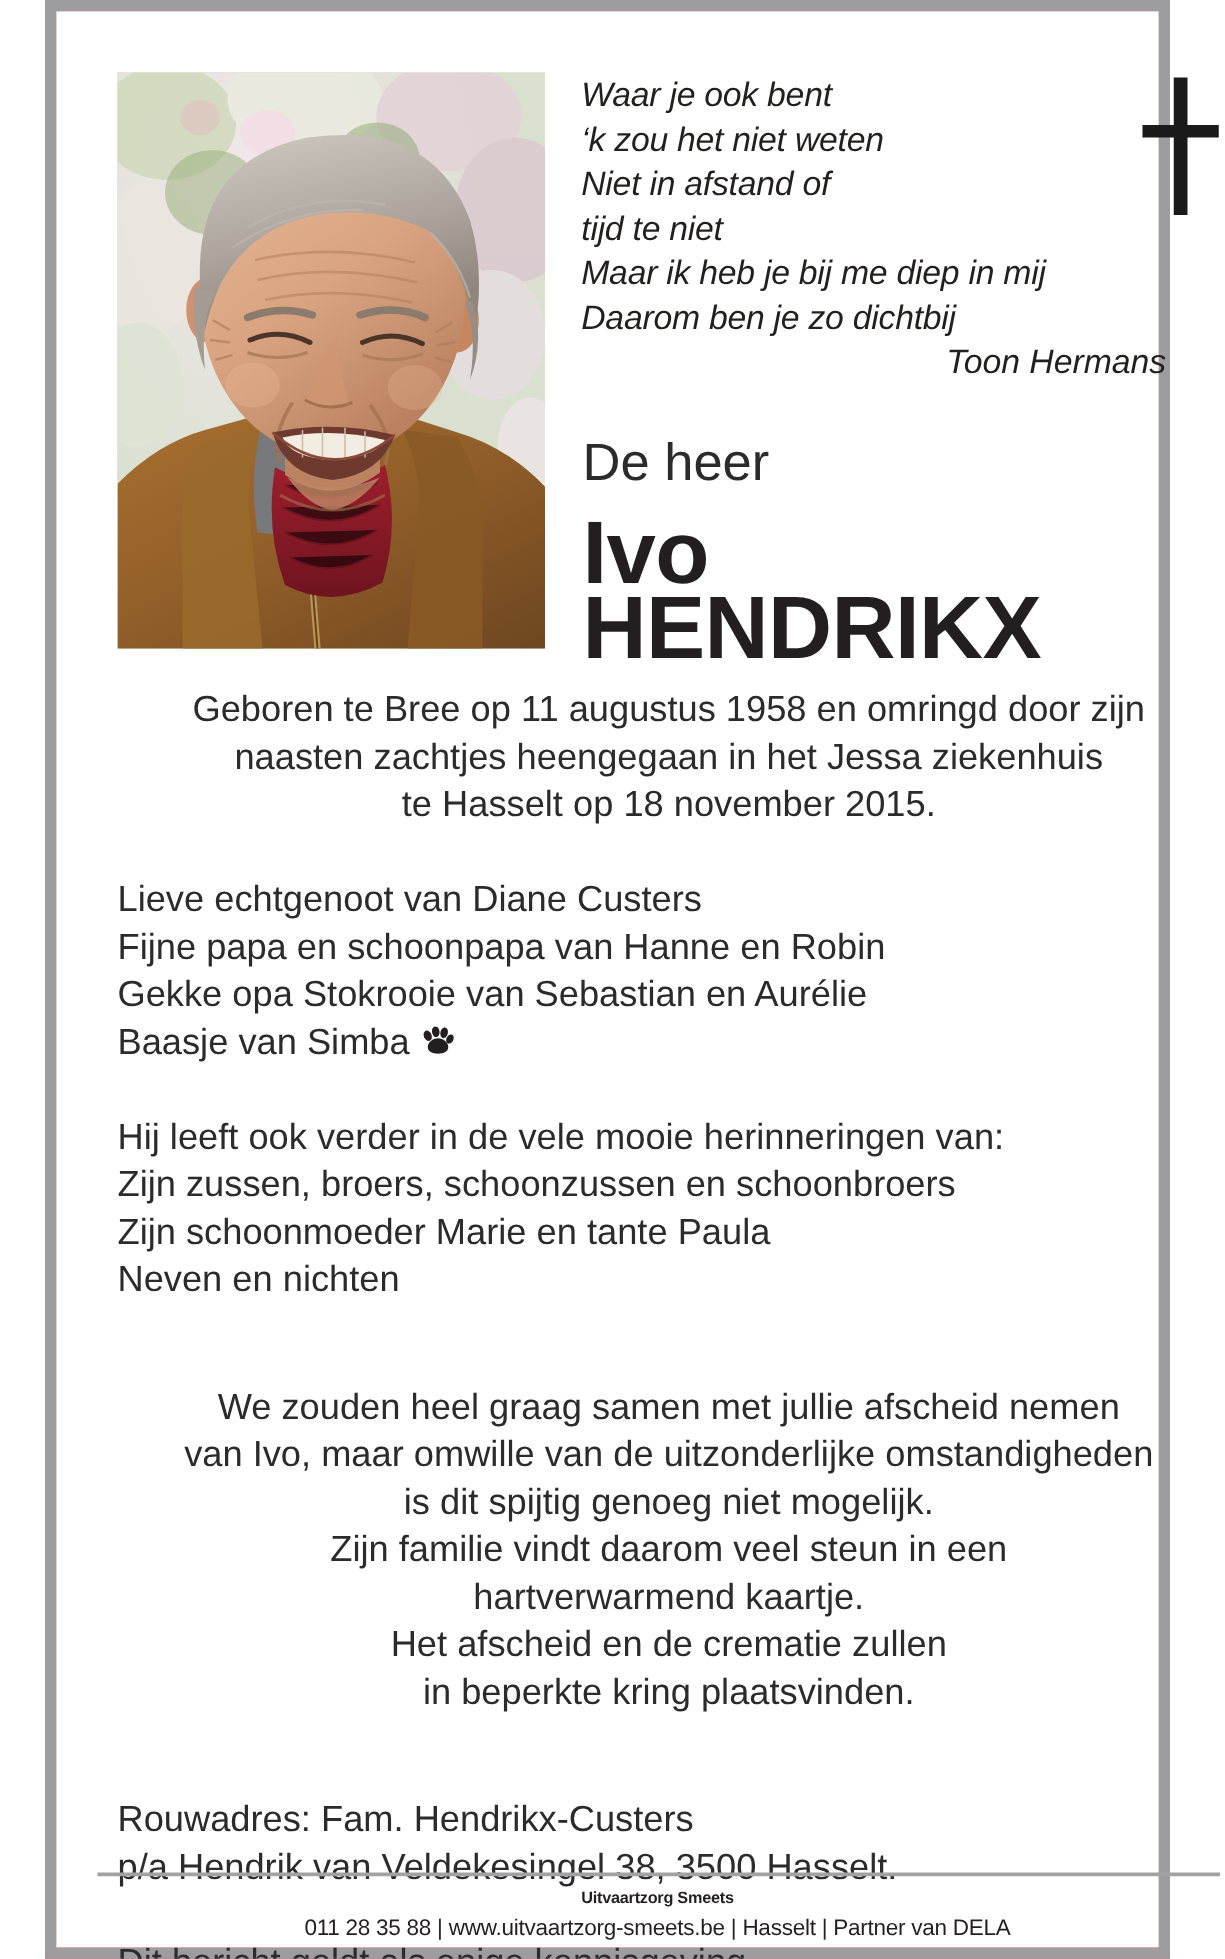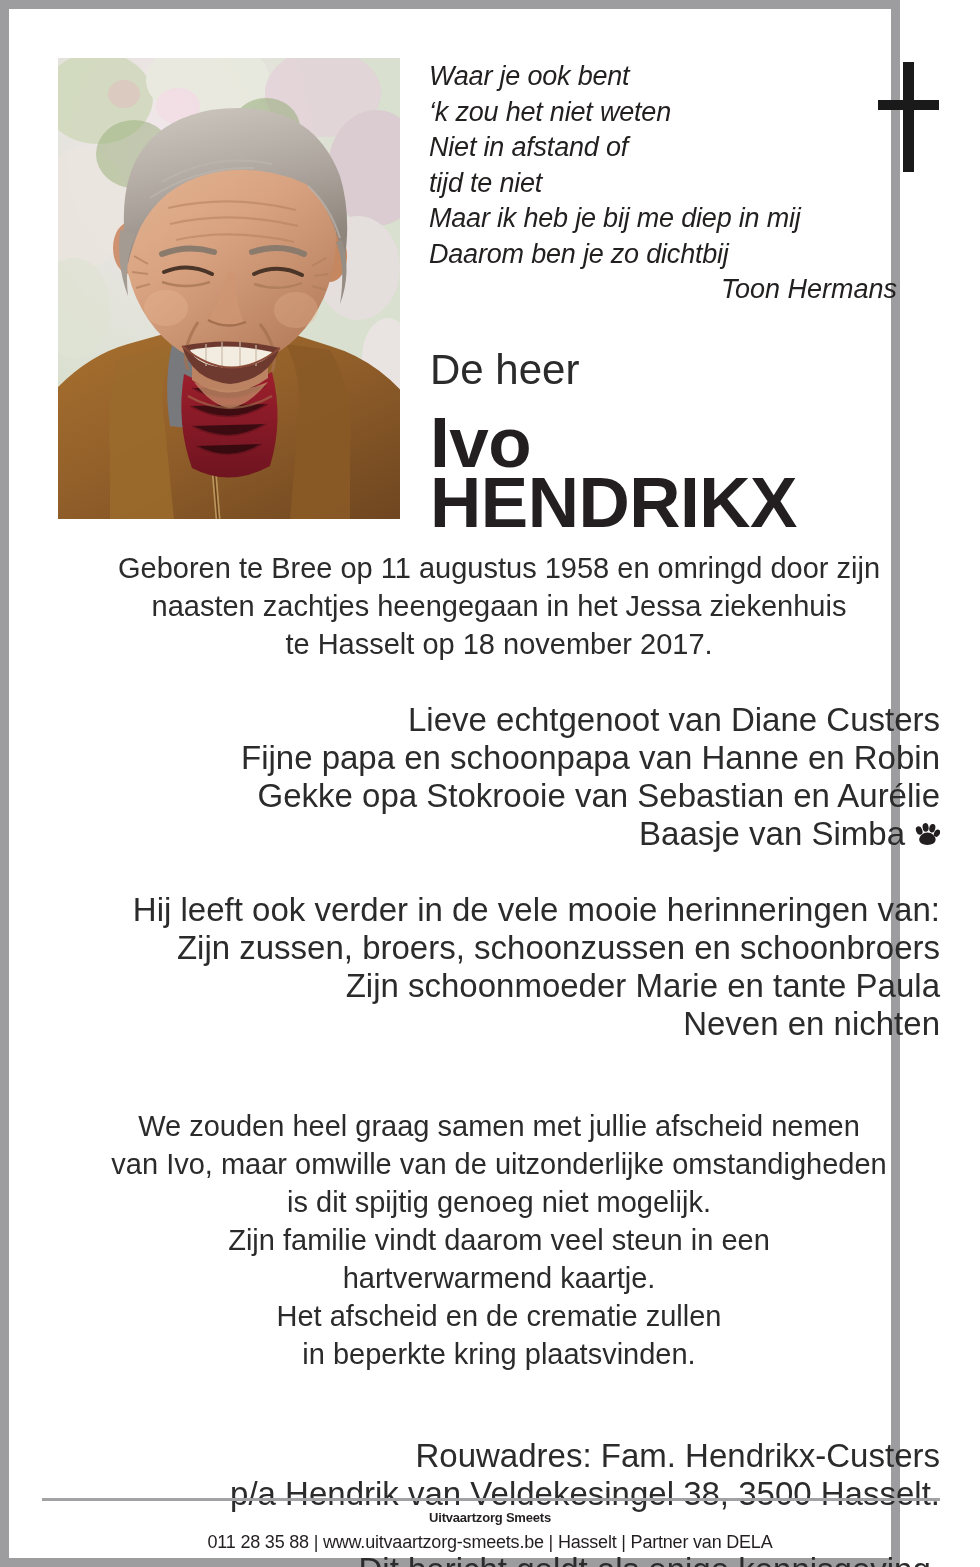"Waar je ook bent" .card { margin-left: none -> 36px }
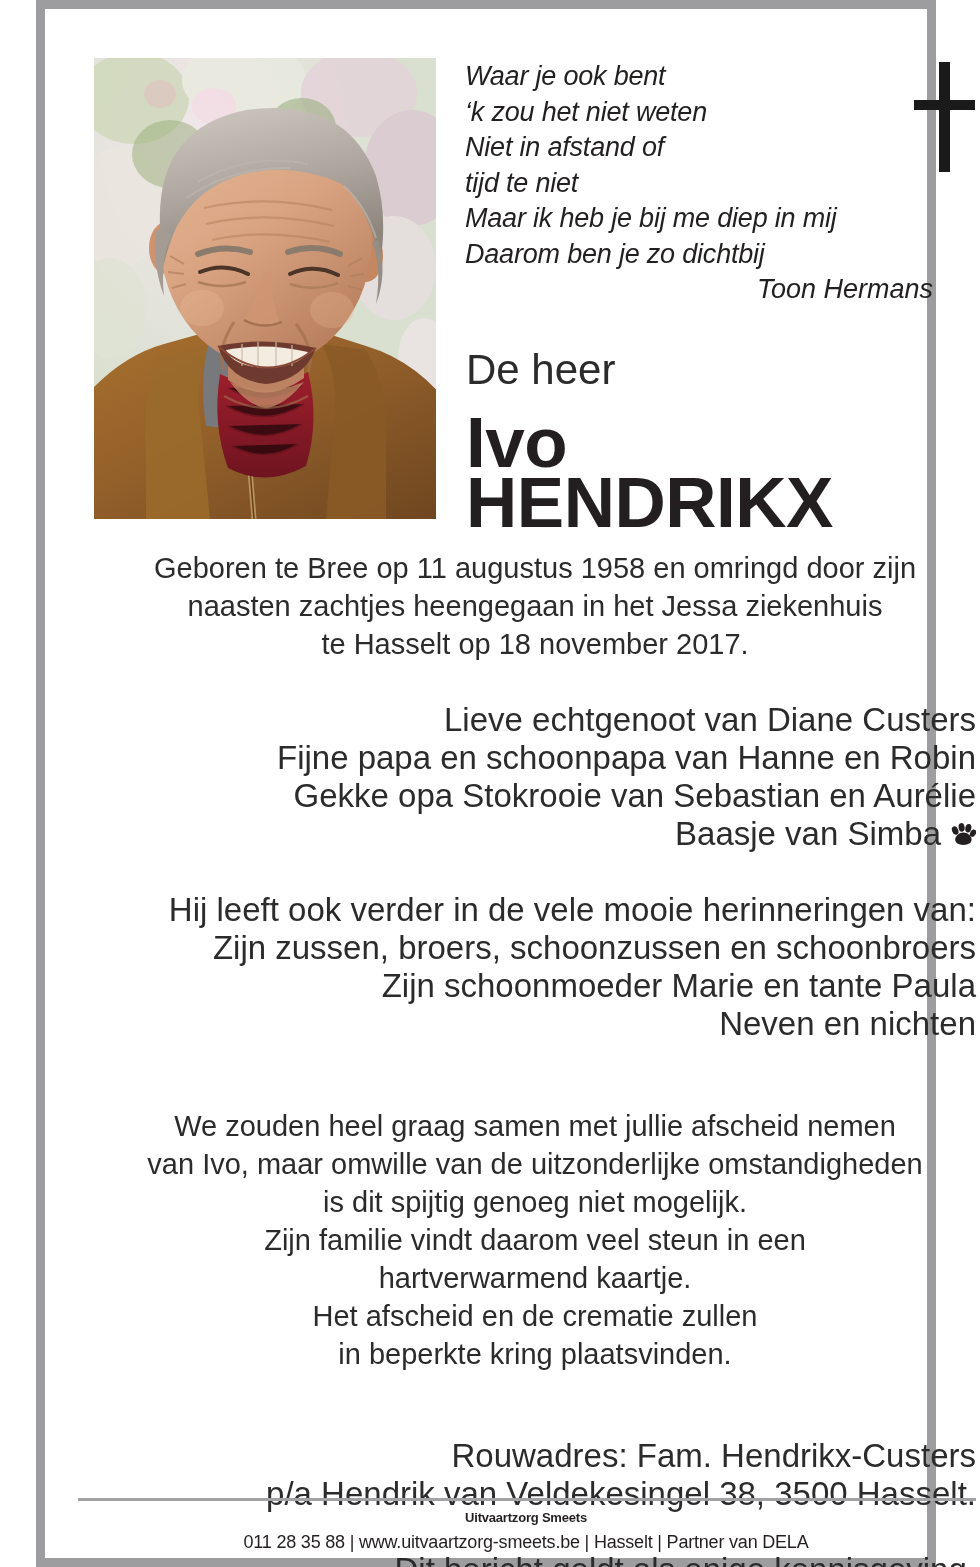"te Hasselt op 18 november" div.line { text: 2017 -> 2015 }
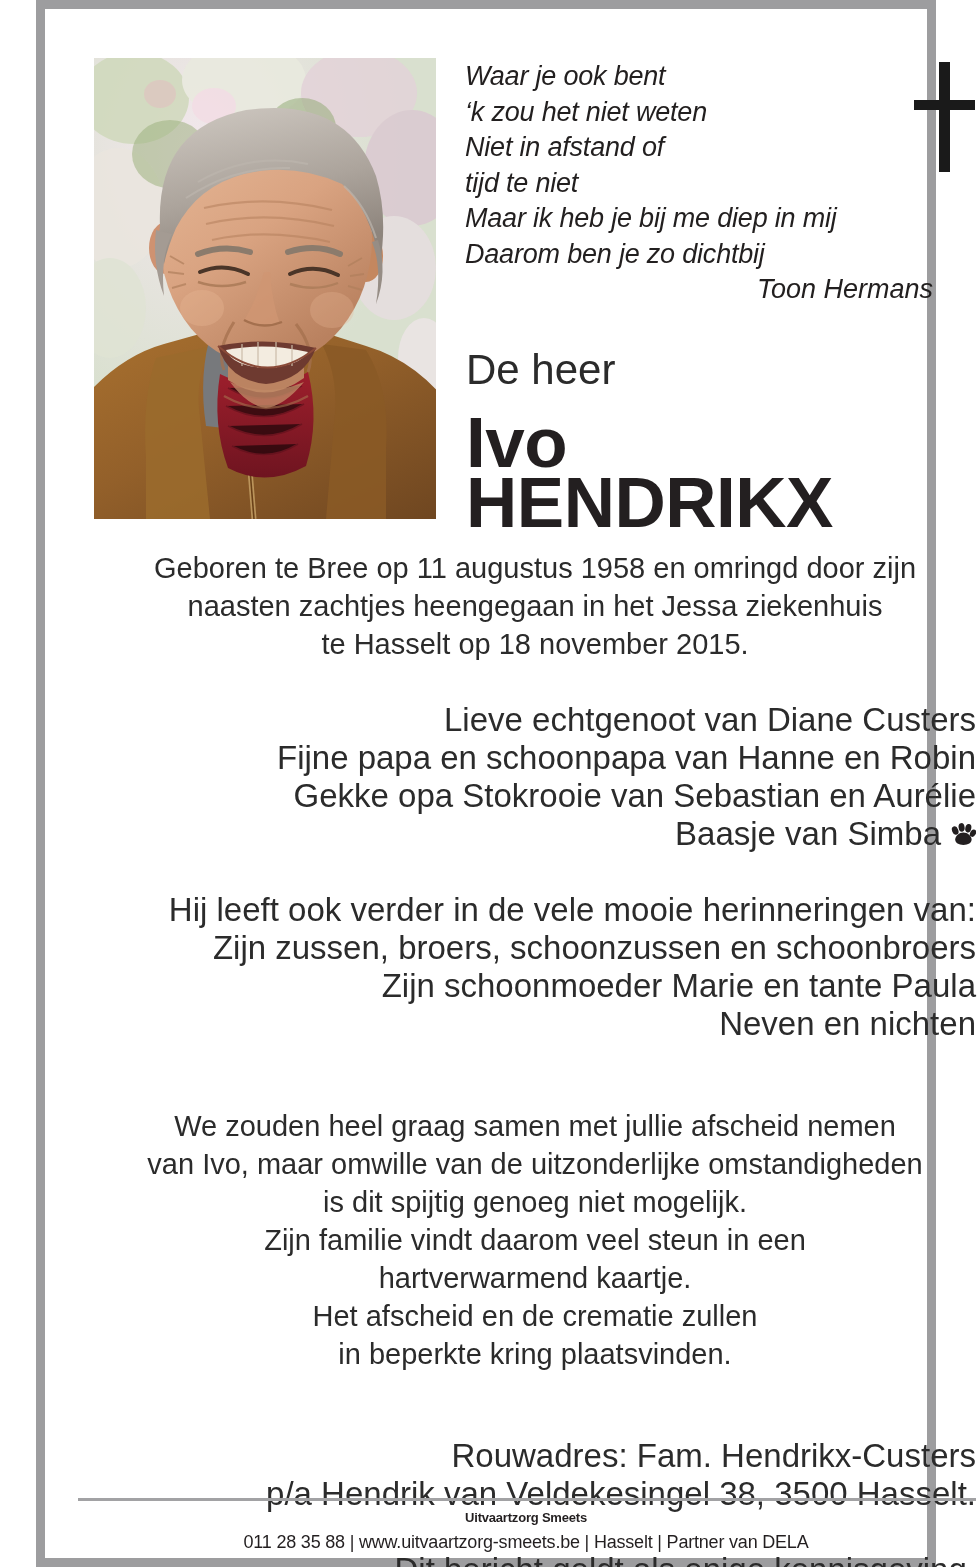"Lieve echtgenoot van Diane Custers" .p-left { font-size: 33px -> 29px; text-align: right -> left }
